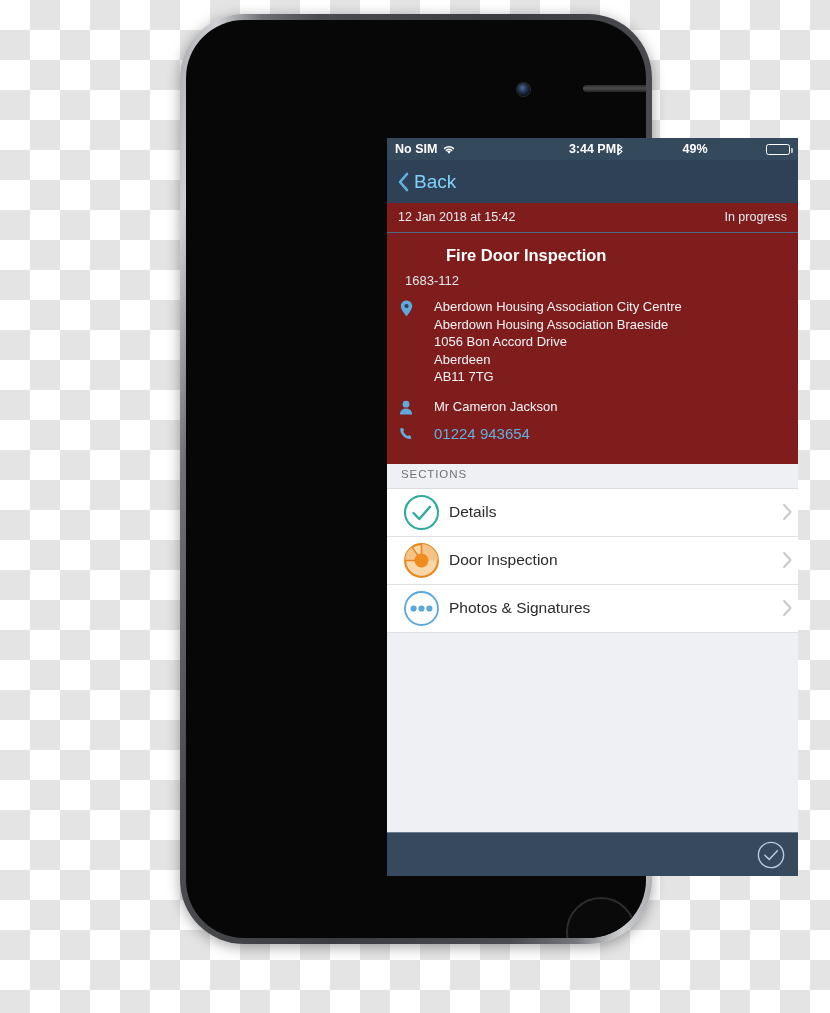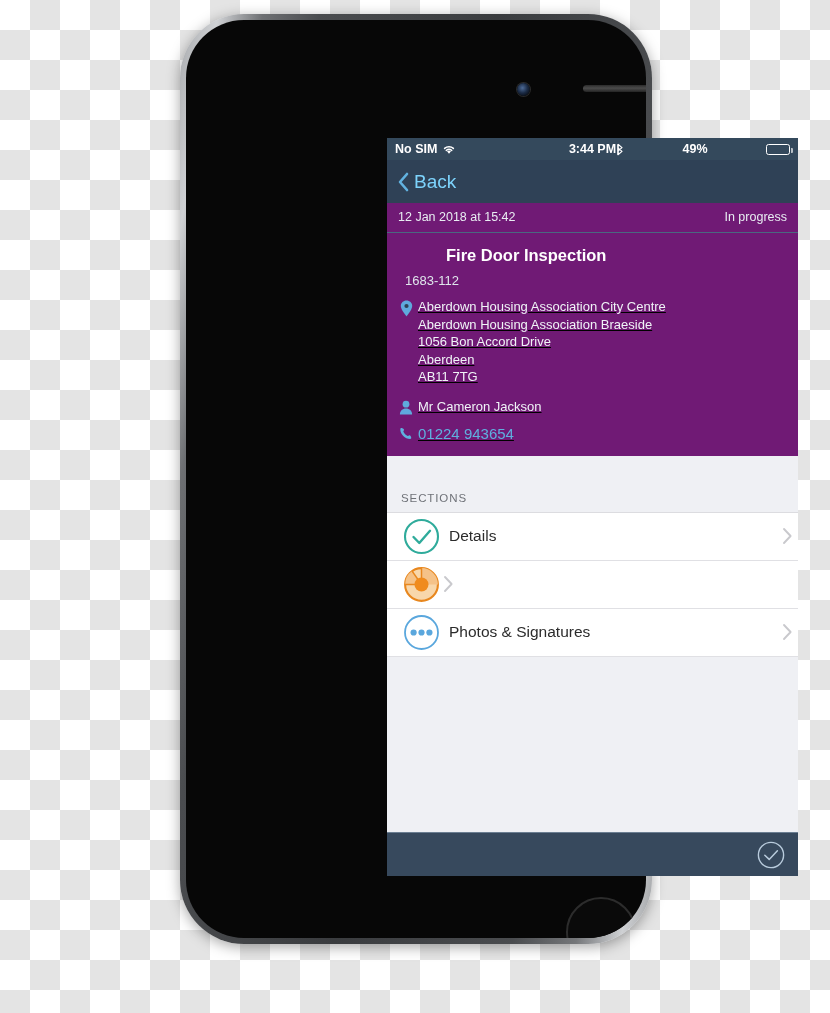"12 Jan 2018 at 15:42" #detail-header { background: #701a75 -> #7f1d1d; padding-bottom: 14px -> 22px }
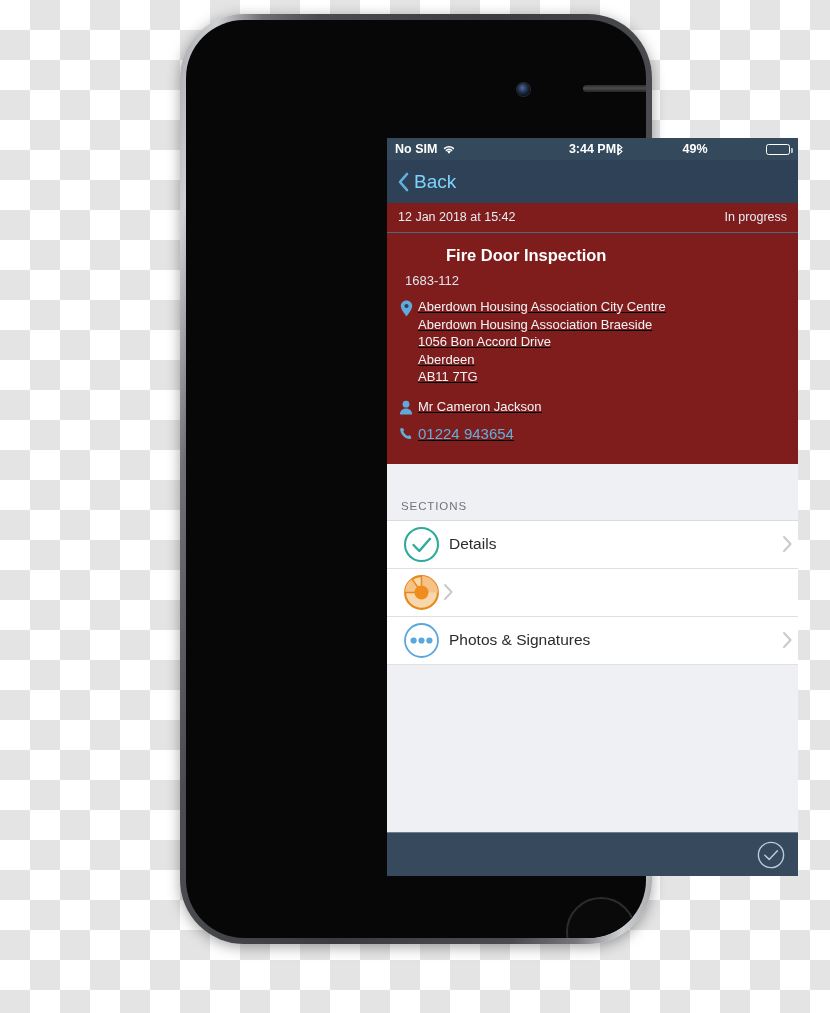"Aberdown Housing Association City Centre" .info-block { gap: 4px -> 20px; text-decoration: underline -> none }
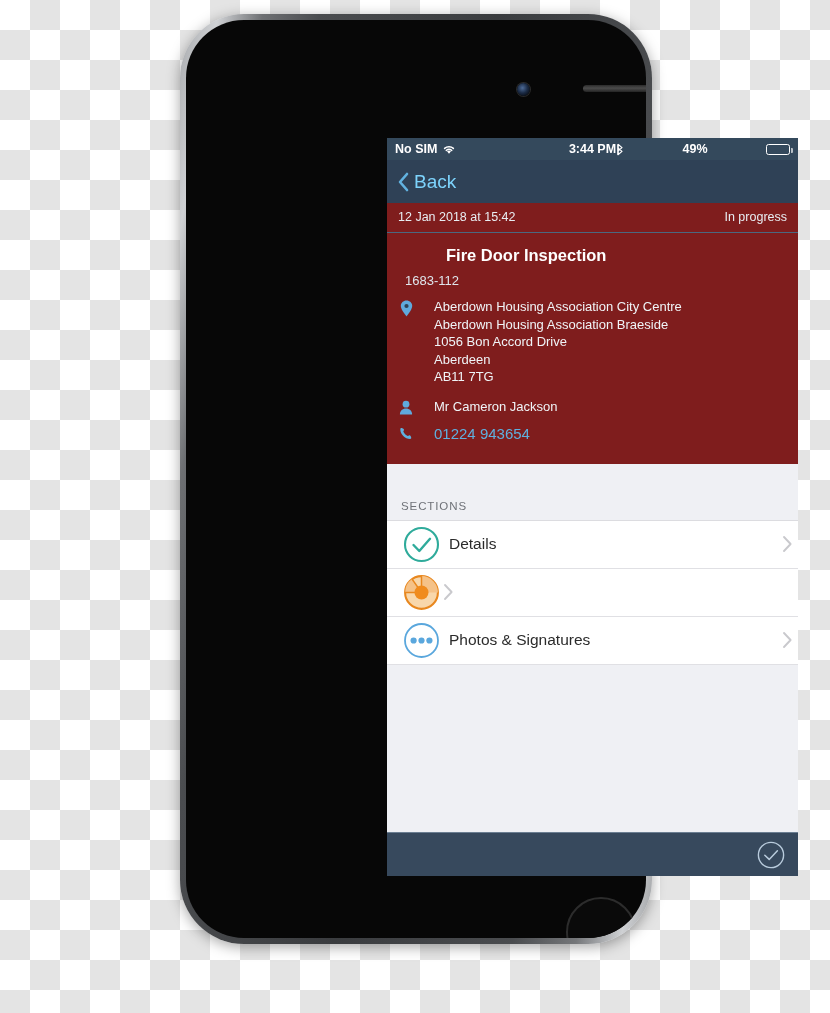"SECTIONS" #sections-label { margin-top: 32px -> none }
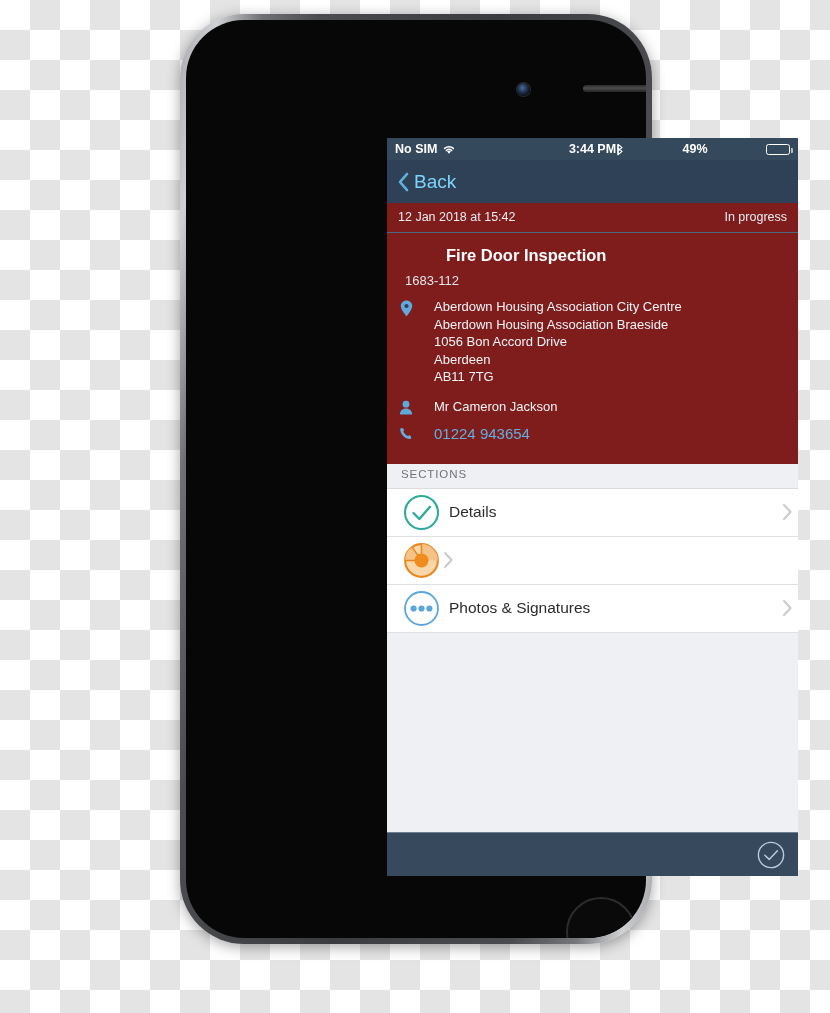"Door Inspection" span.row-label { html: none -> <span>Door Inspection</span> }
